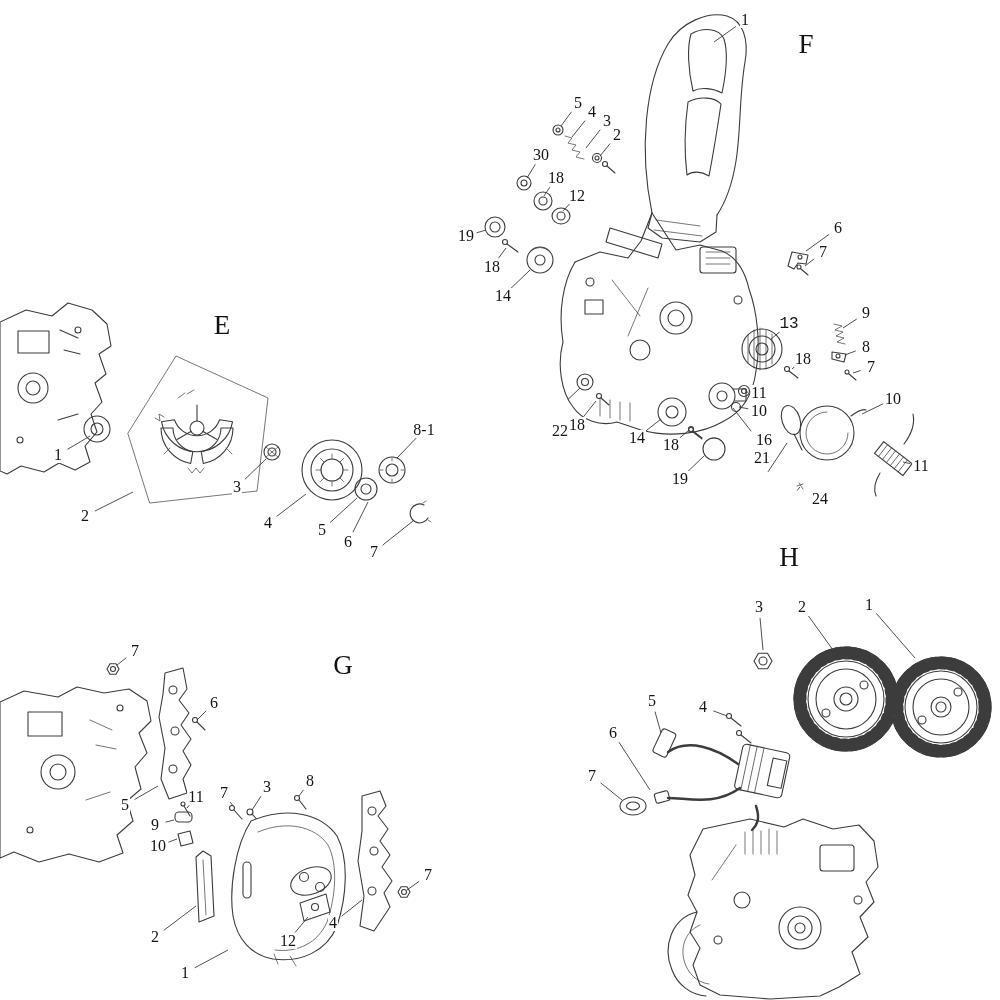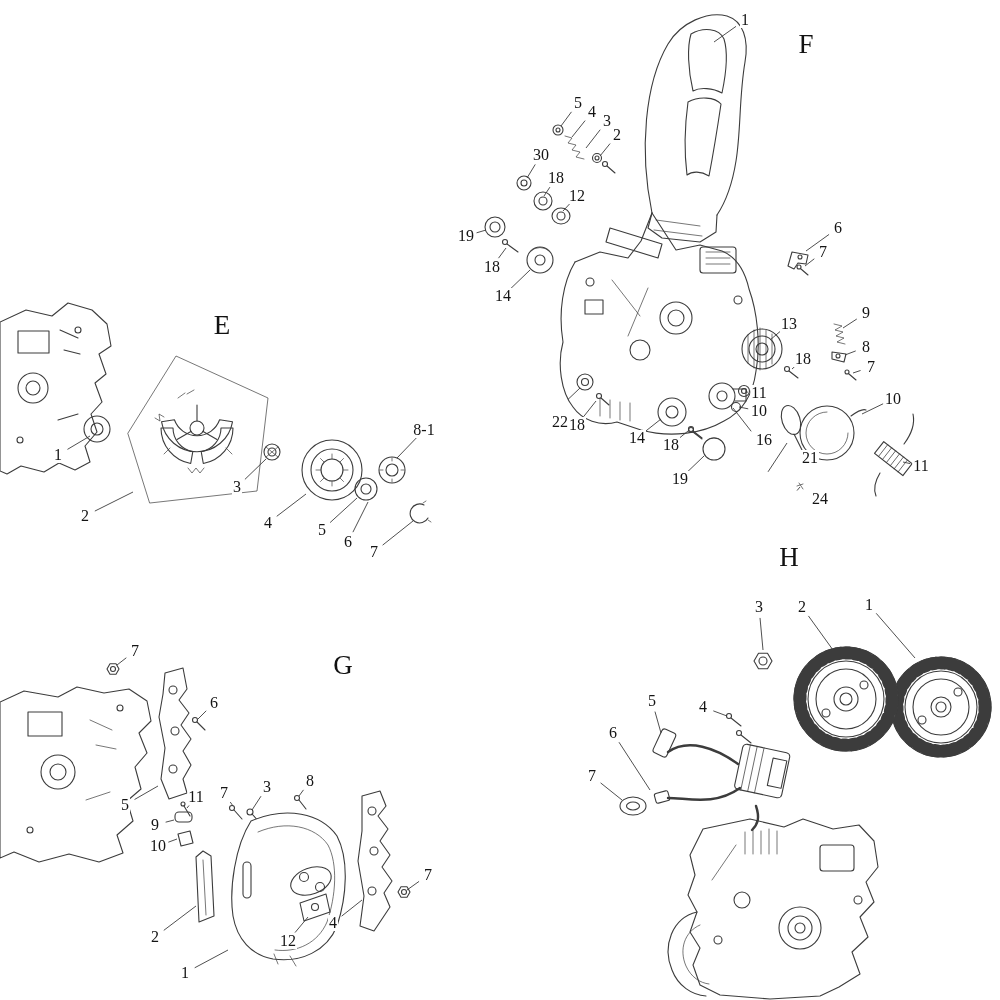"13" div.callout { font-family: none -> Liberation Mono, monospace }
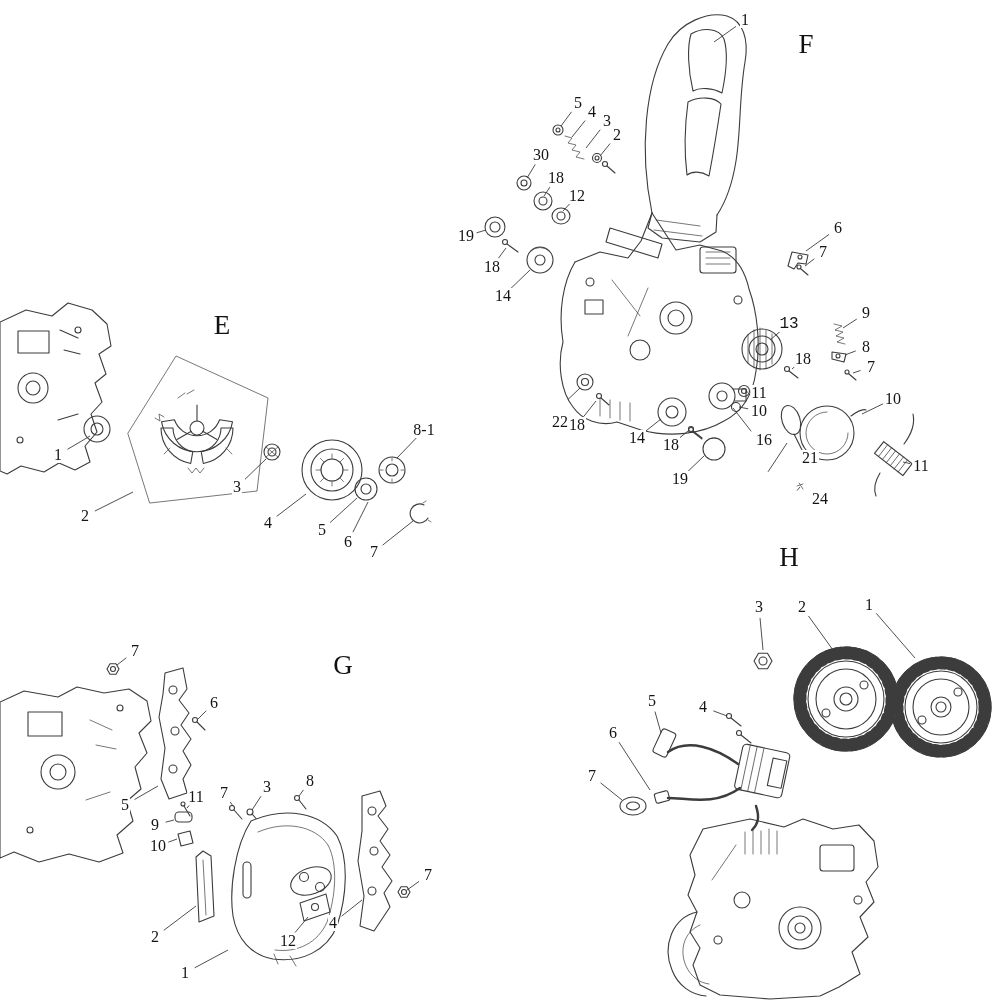"22" div.callout { top: 422px -> 431px }
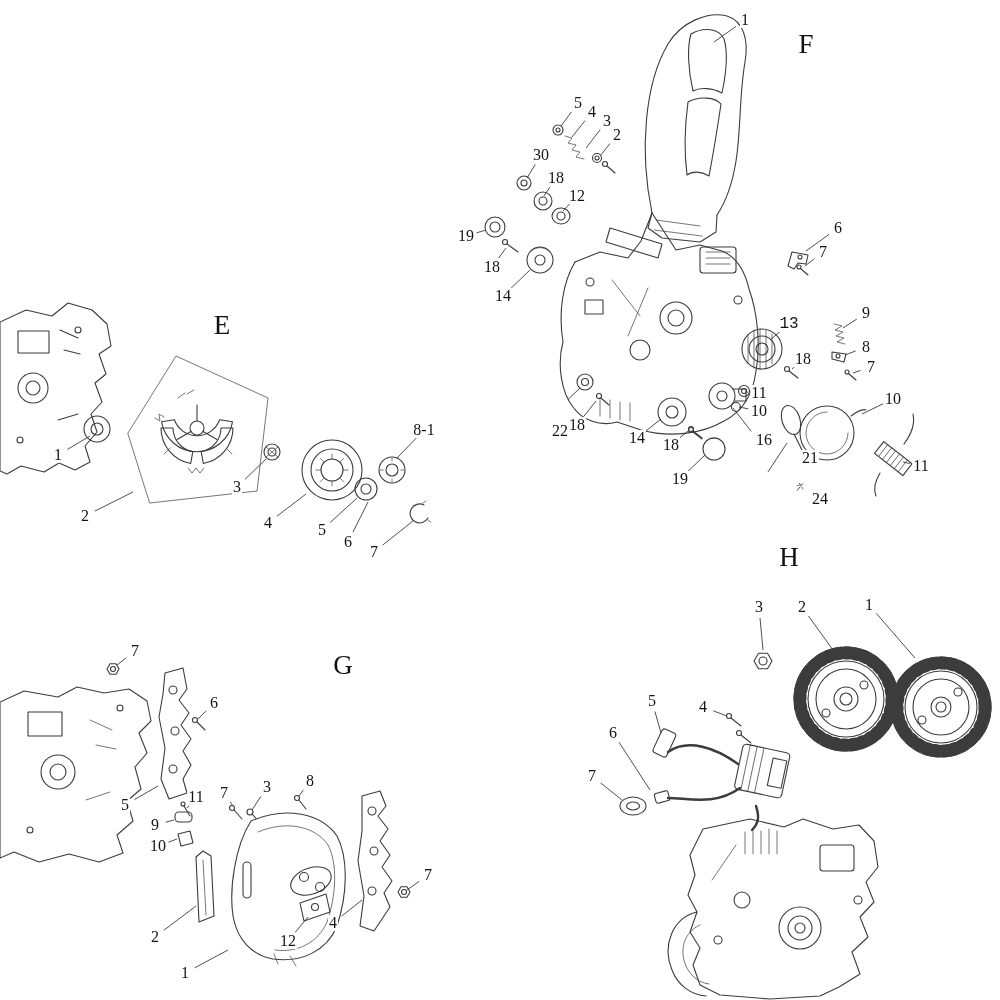"21" div.callout { margin-left: 48px -> none }
